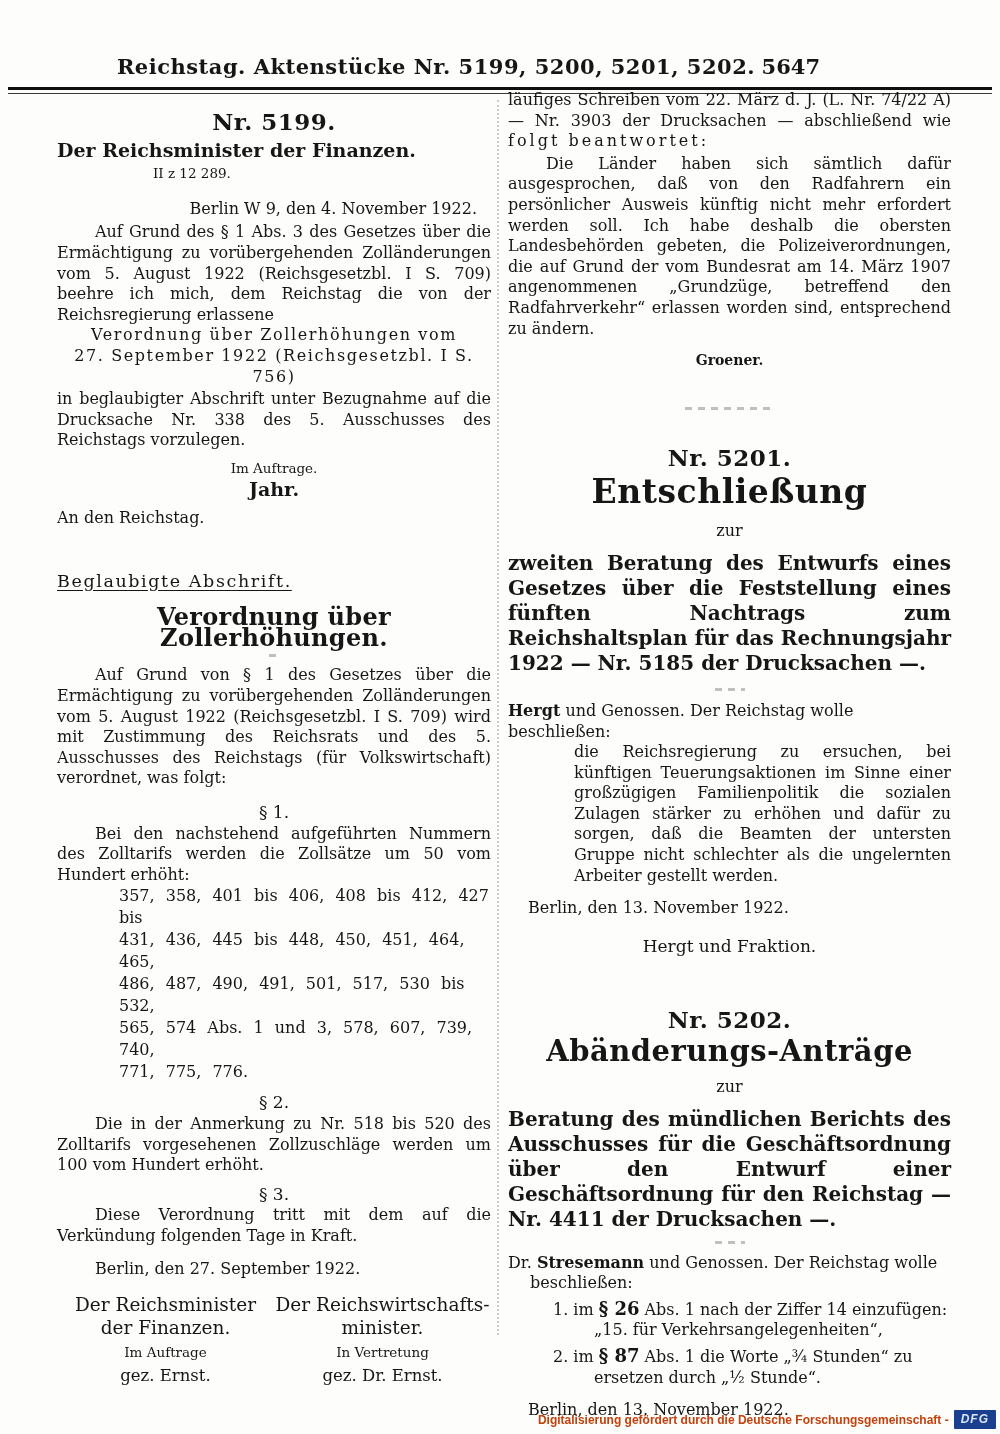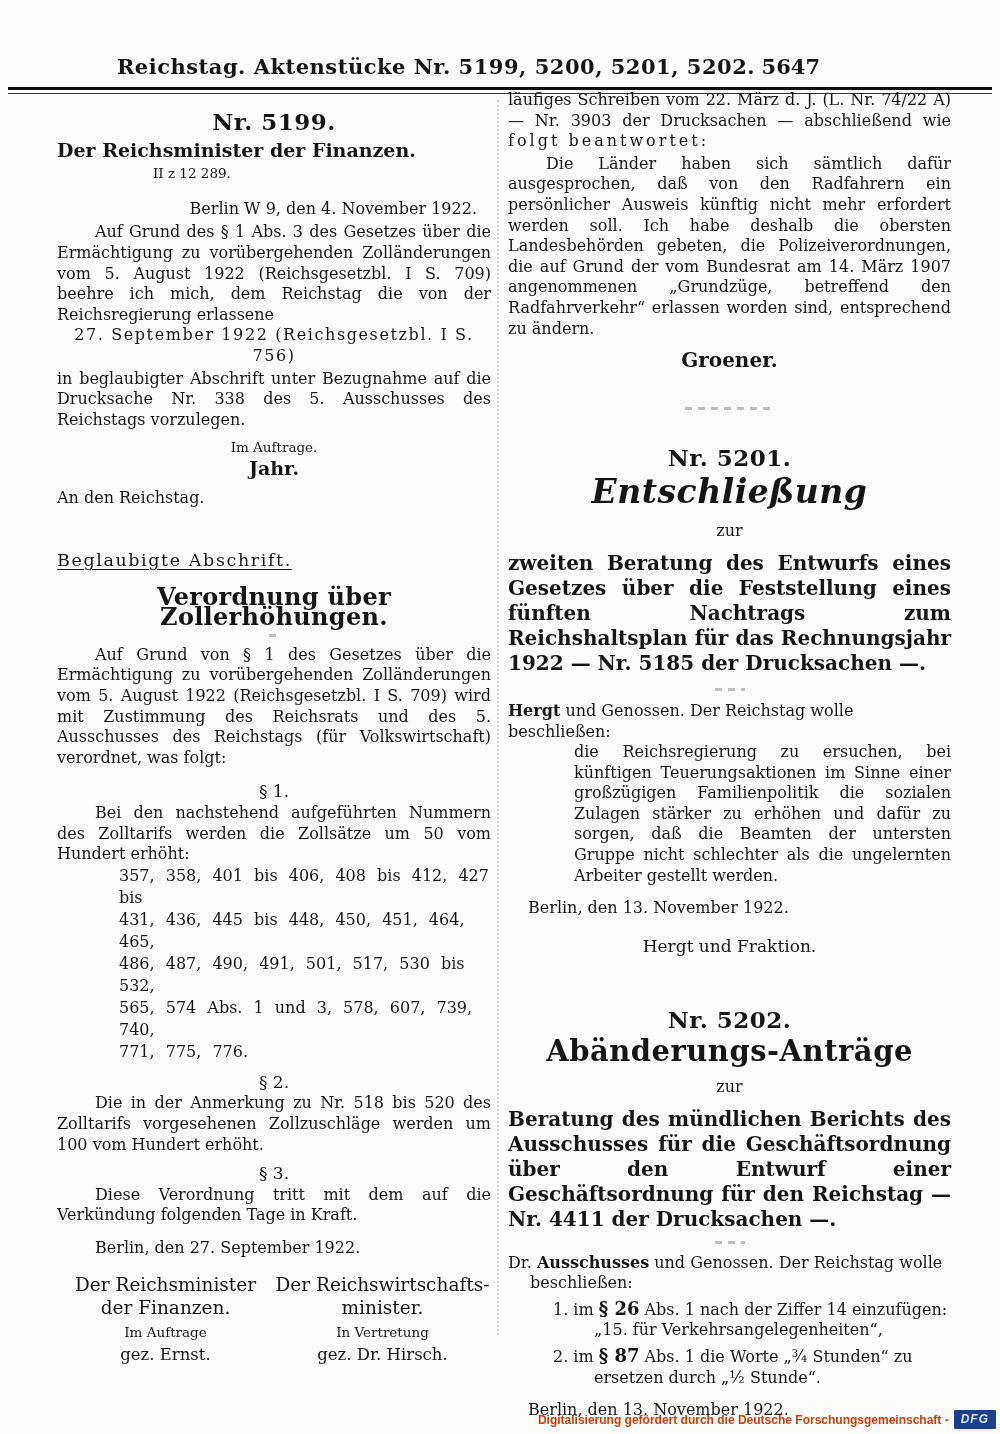"Verordnung über Zollerhöhungen vom" div.emph-line { html: none -> <div>Verordnung über Zollerhöhungen vom</div> }
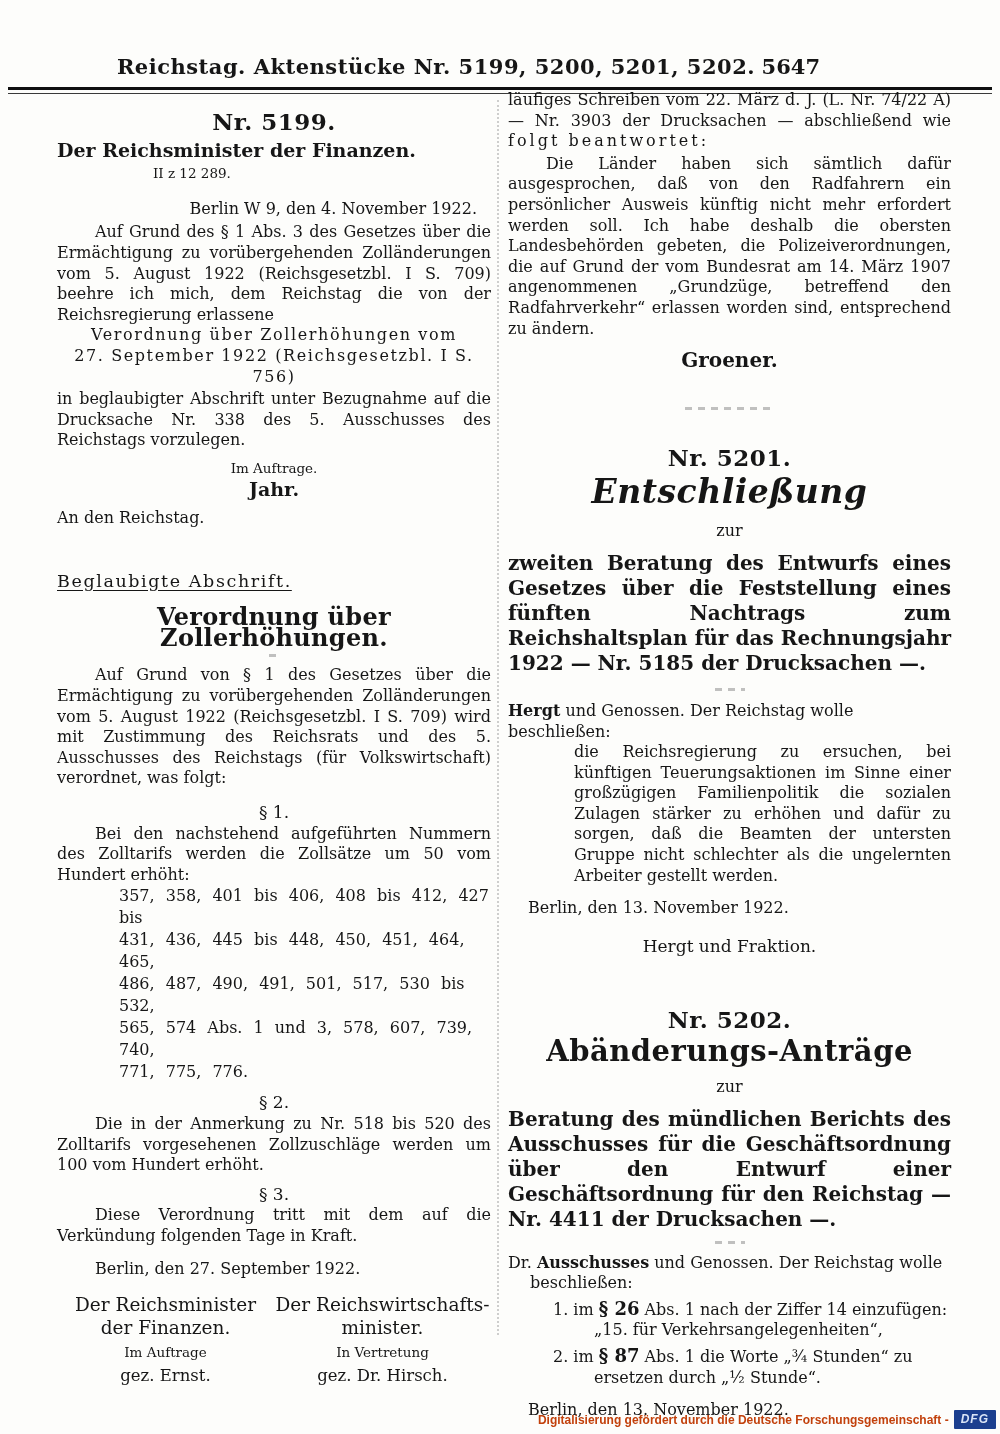"Groener." div.center { font-size: 20px -> 14px }
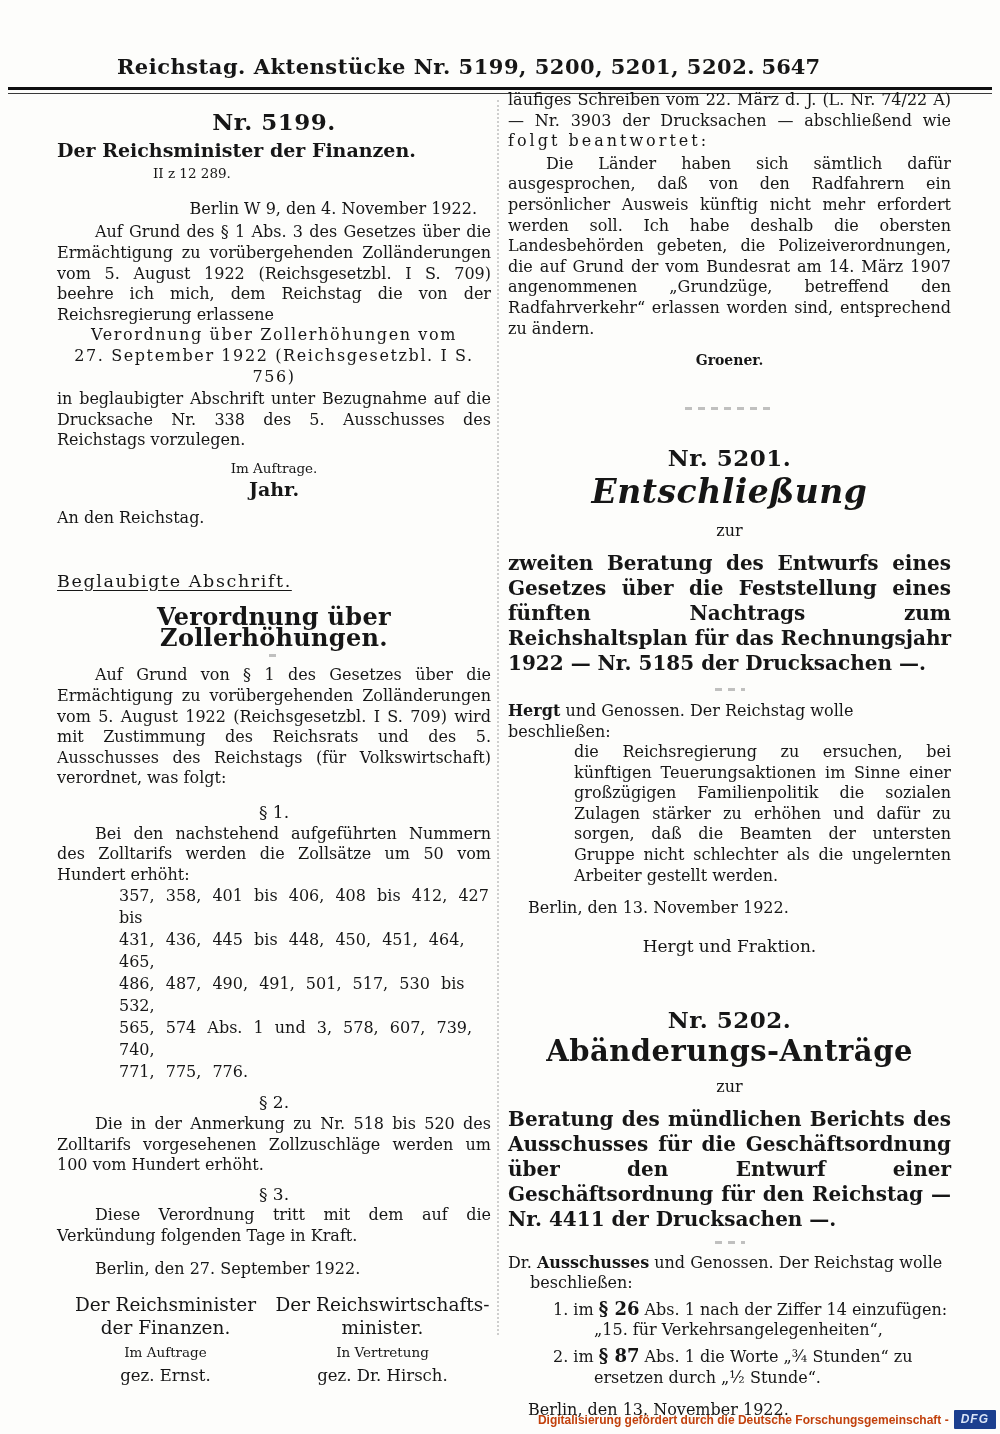"Entschließung" div.huge-title { font-style: italic -> none }
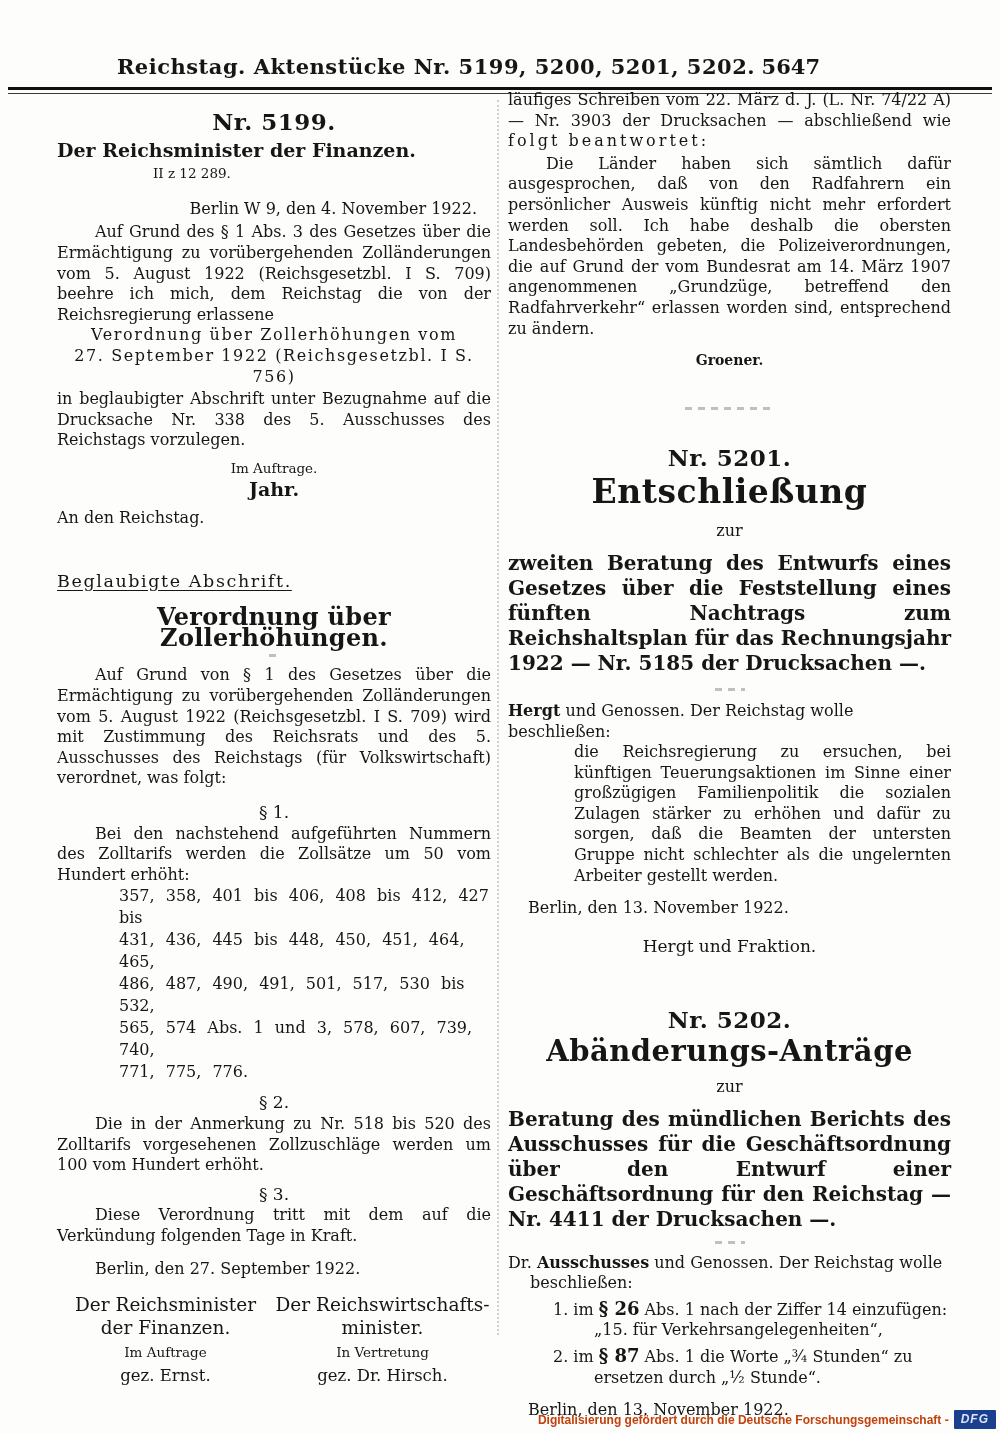"Ausschusses" span.bold { text: Ausschusses -> Stresemann }
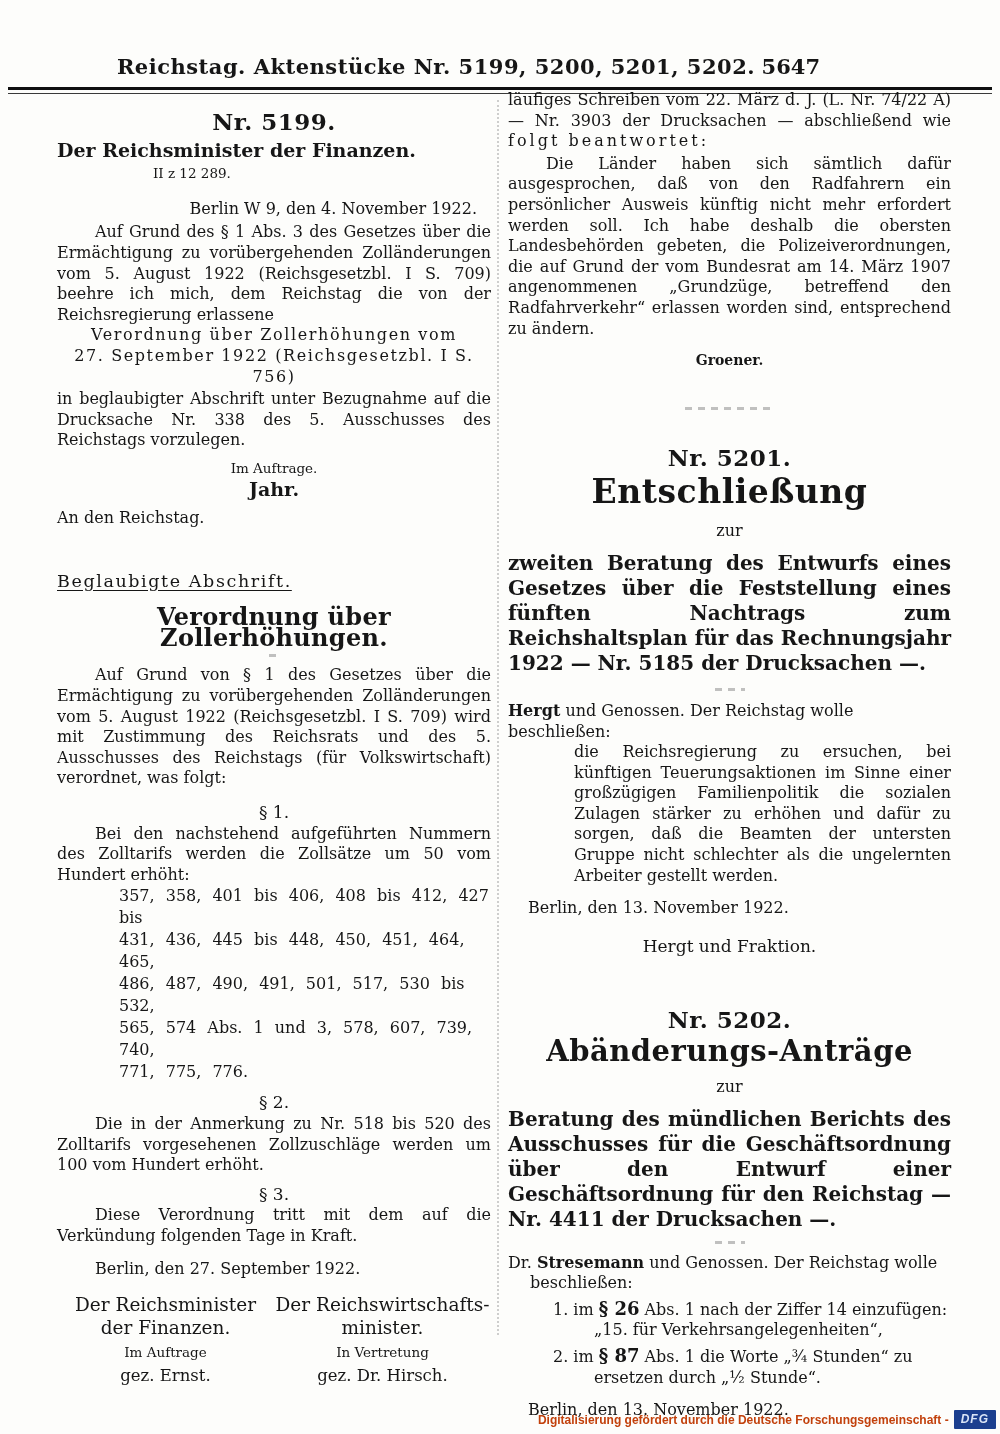"gez. Dr. Hirsch." div.gez { text: Hirsch -> Ernst }
